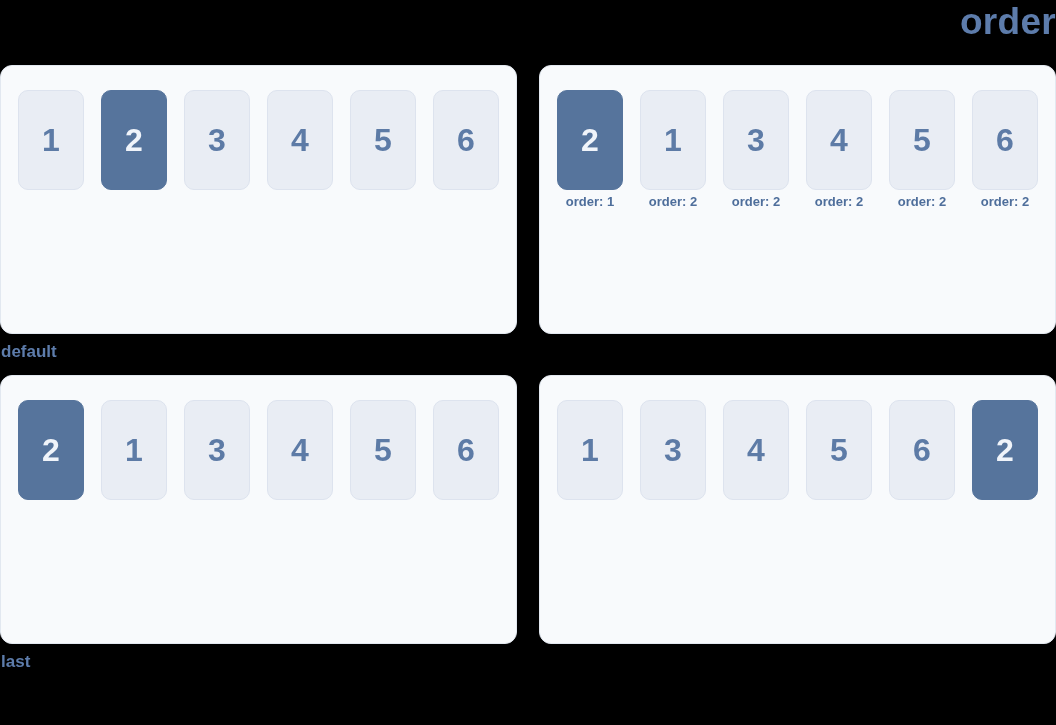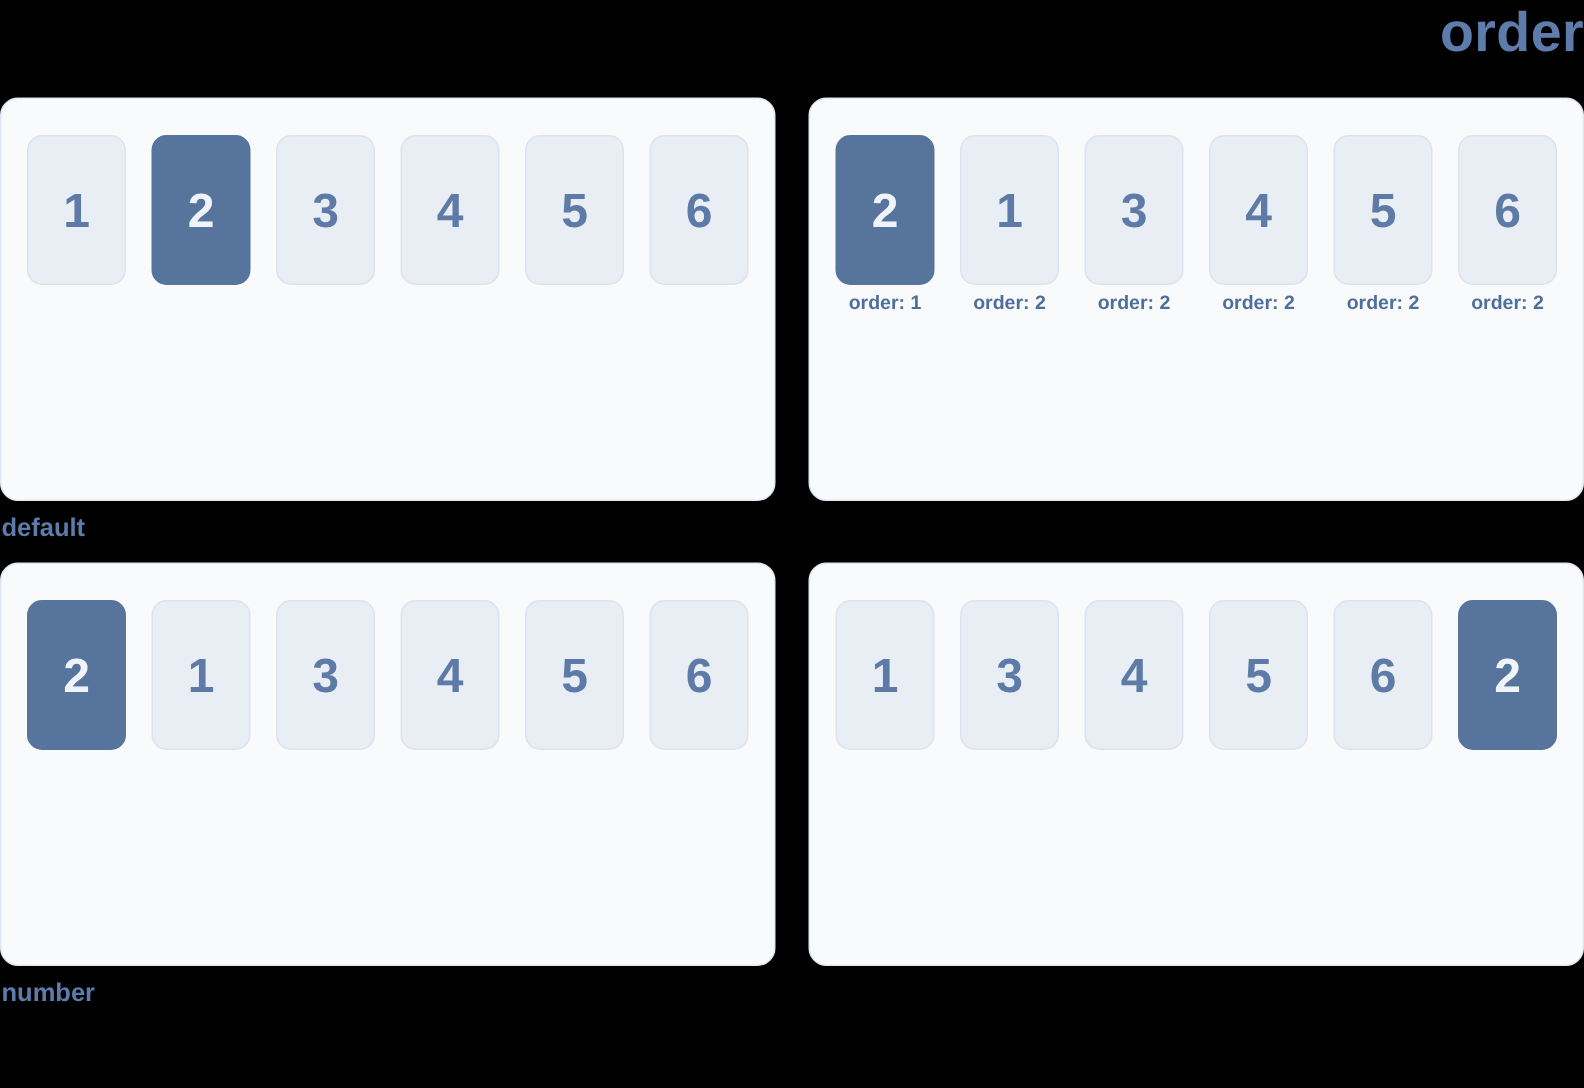"number" div.caption { text: number -> last }
